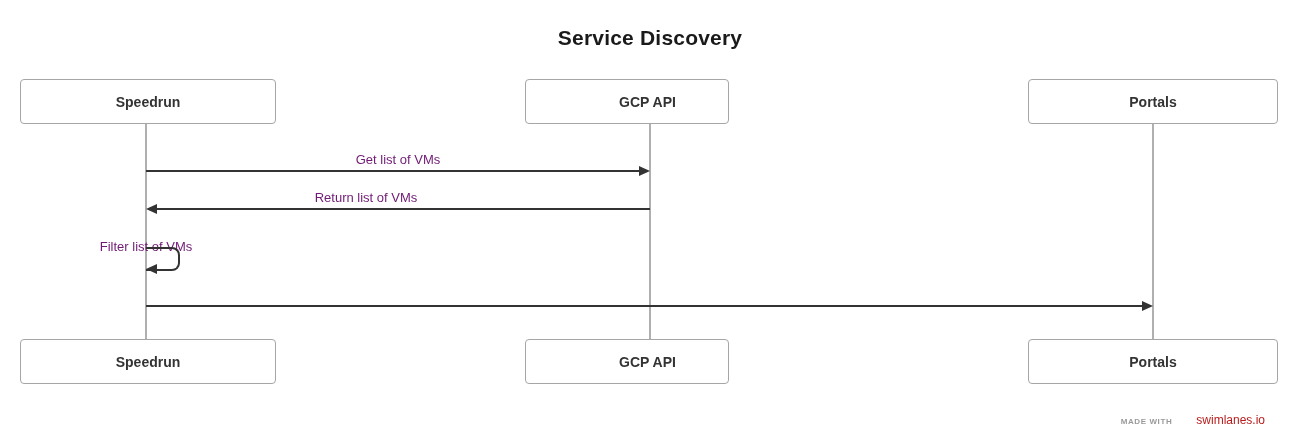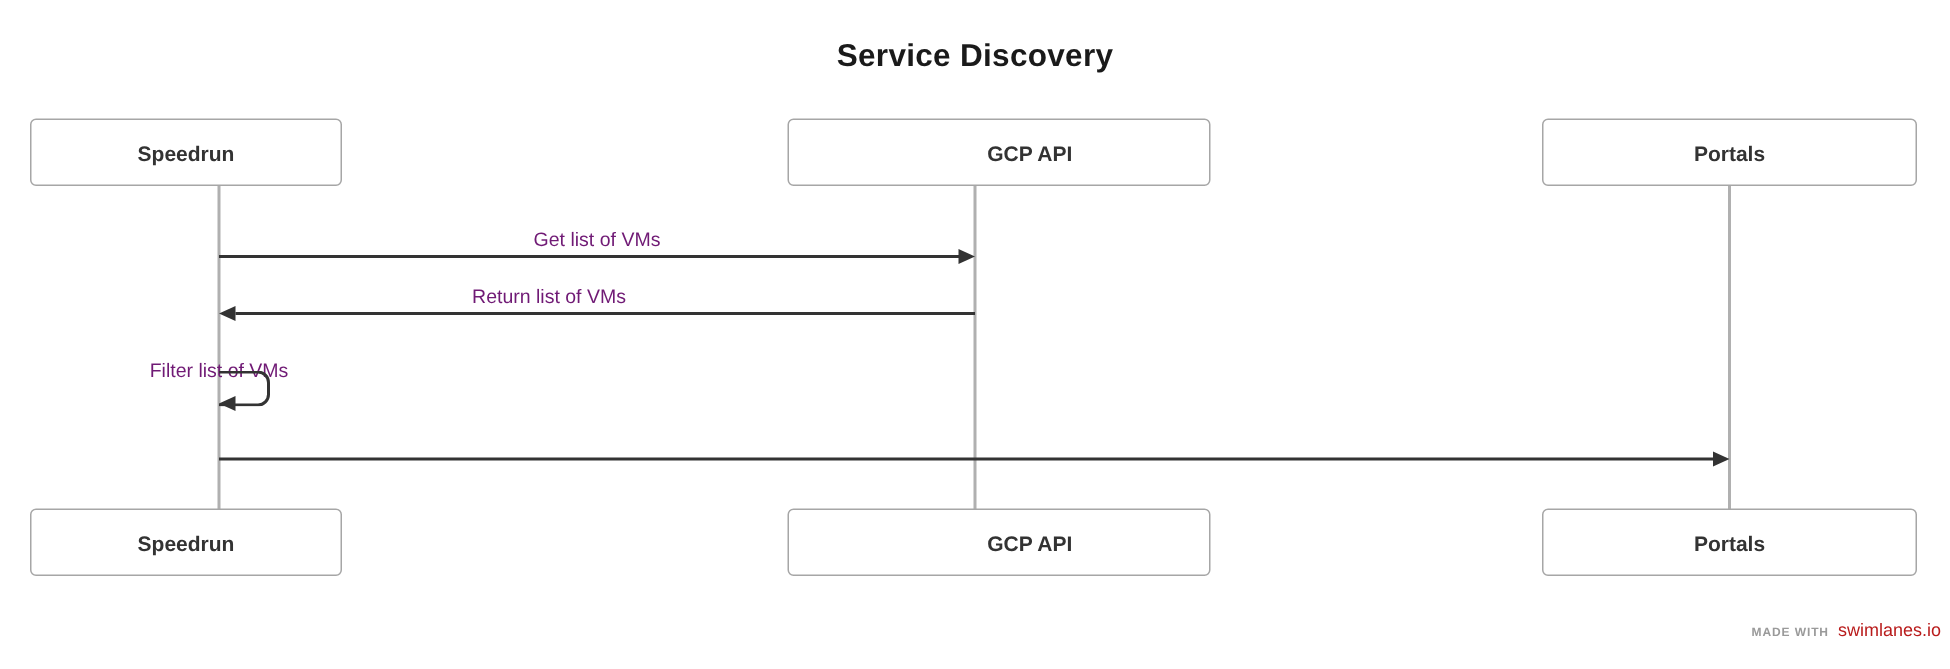"Speedrun" .actor-speedrun { width: 208px -> 256px }
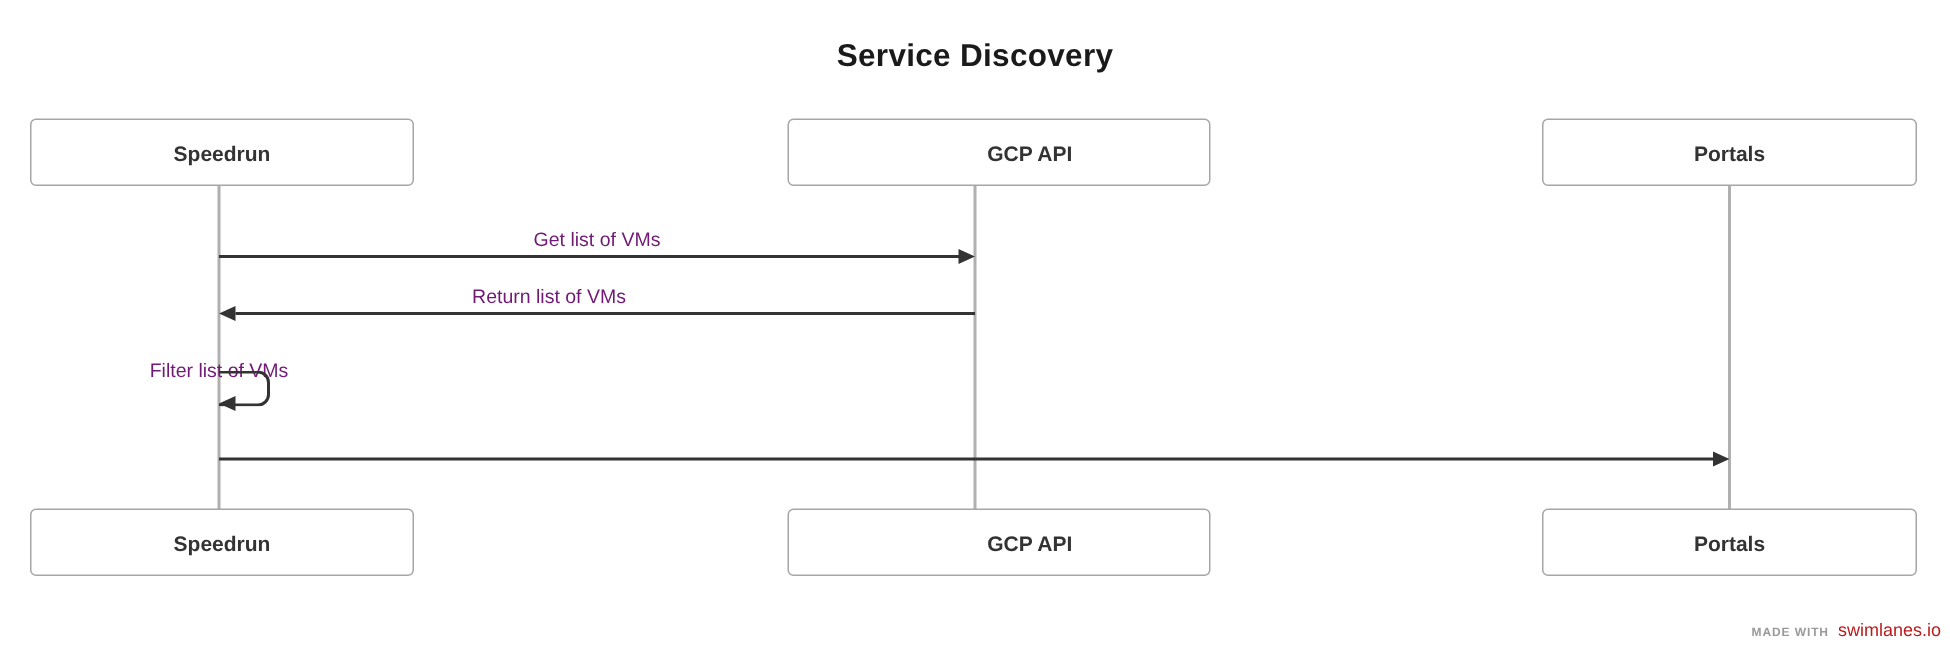"GCP API" .actor-gcp { width: 282px -> 204px }
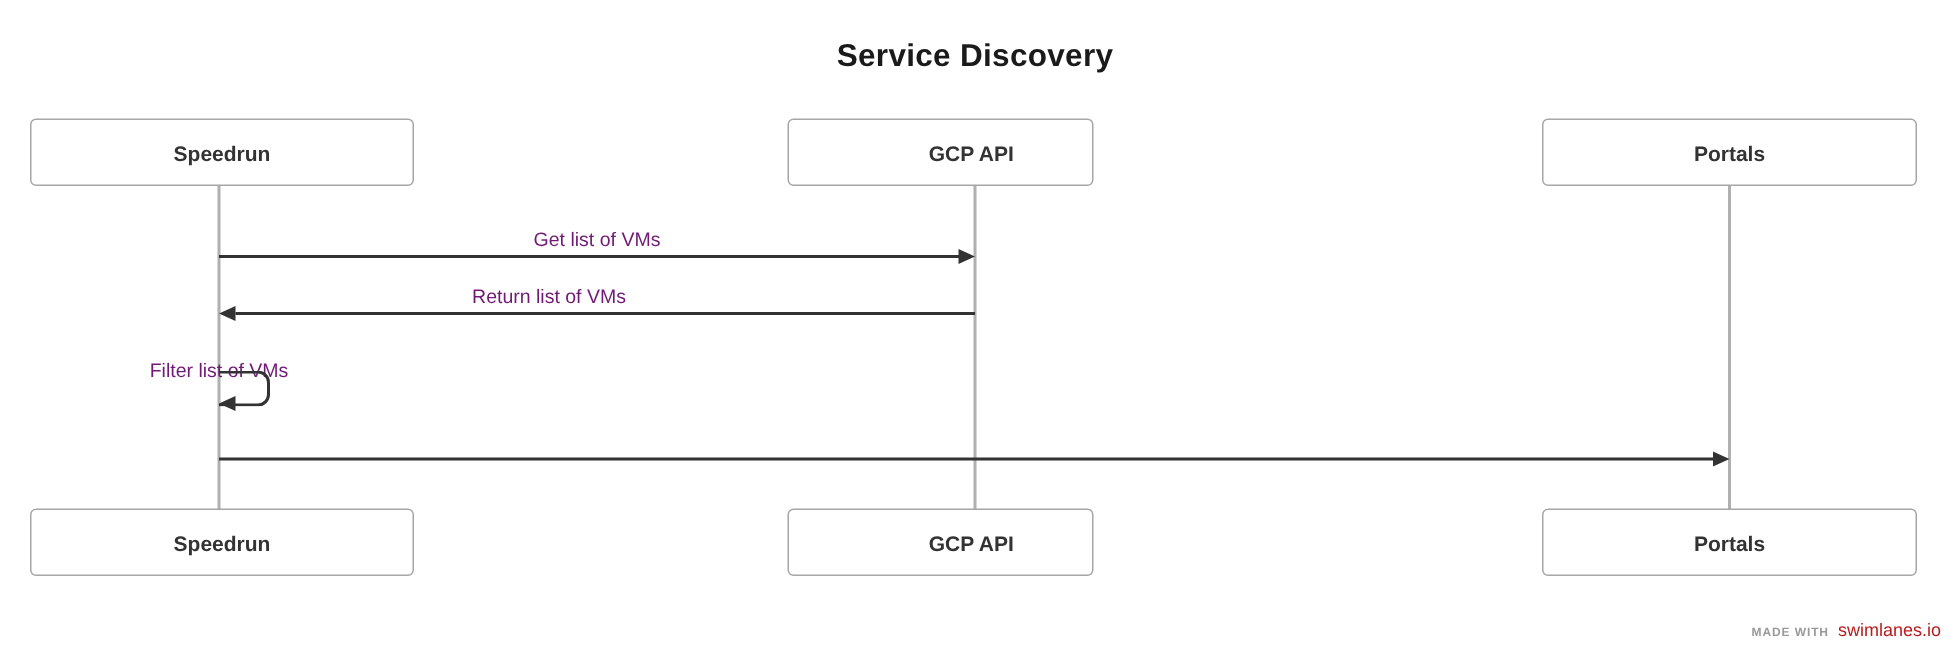"MADE WITH" .footer { gap: 6px -> 24px; right: 6px -> 35px }
